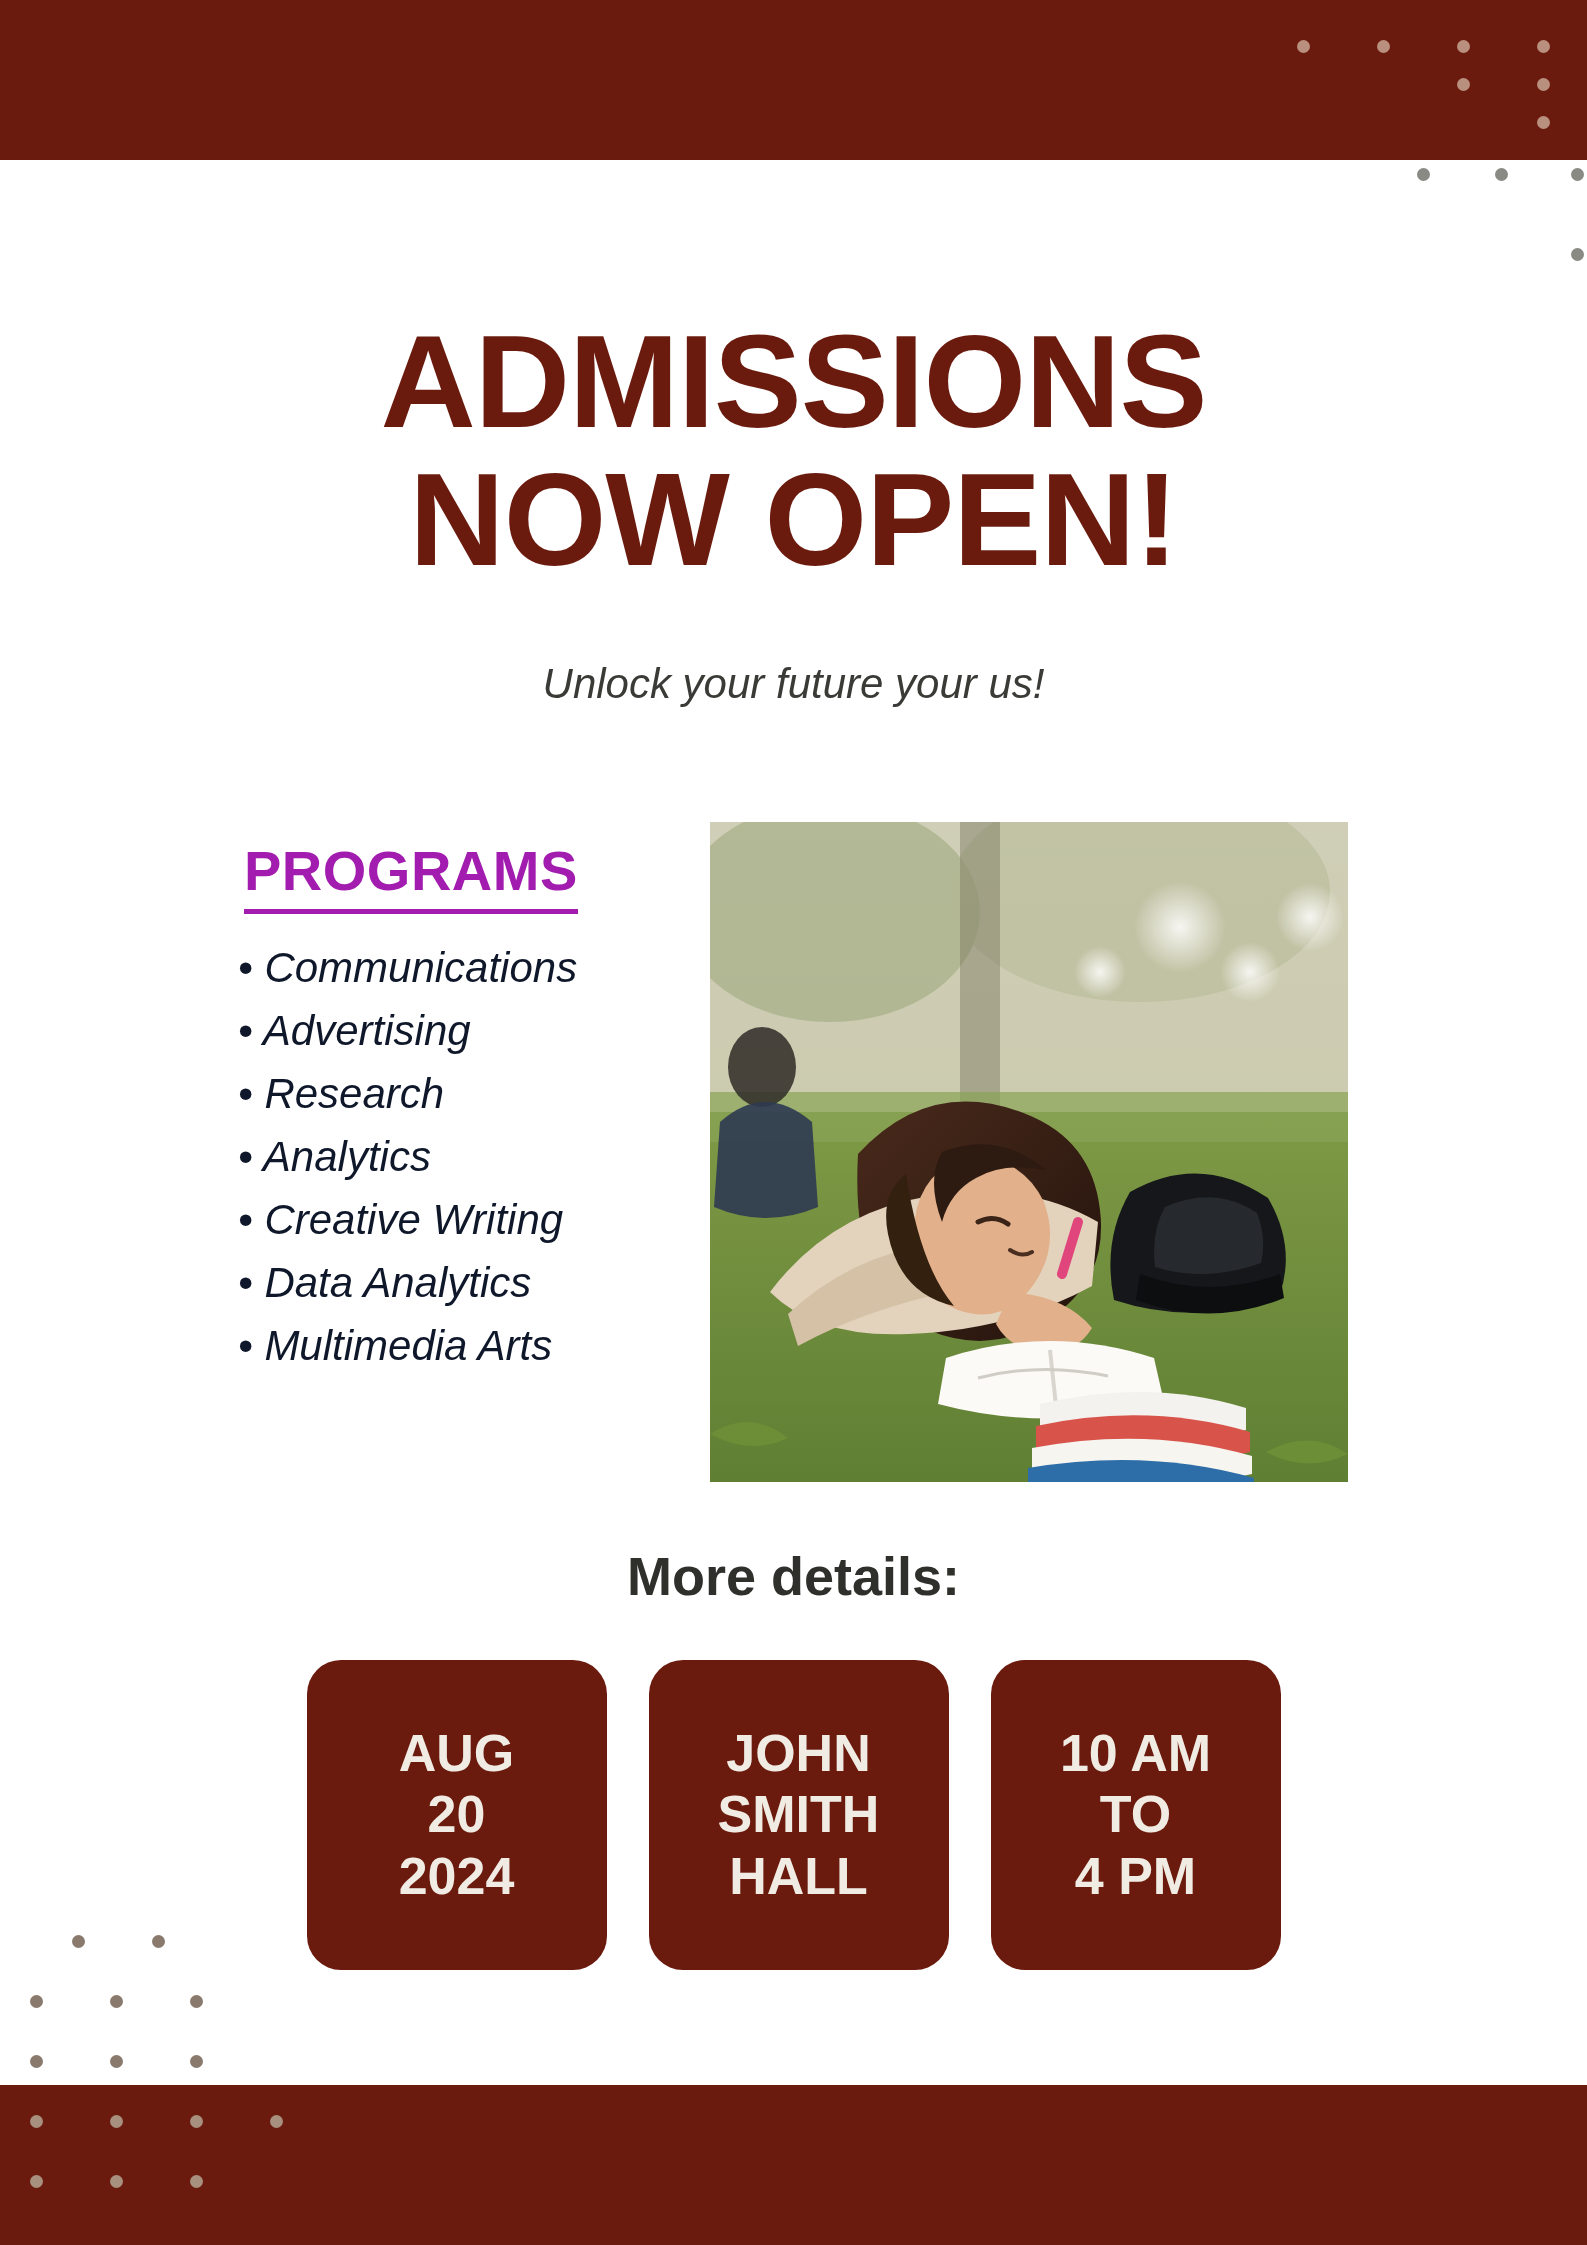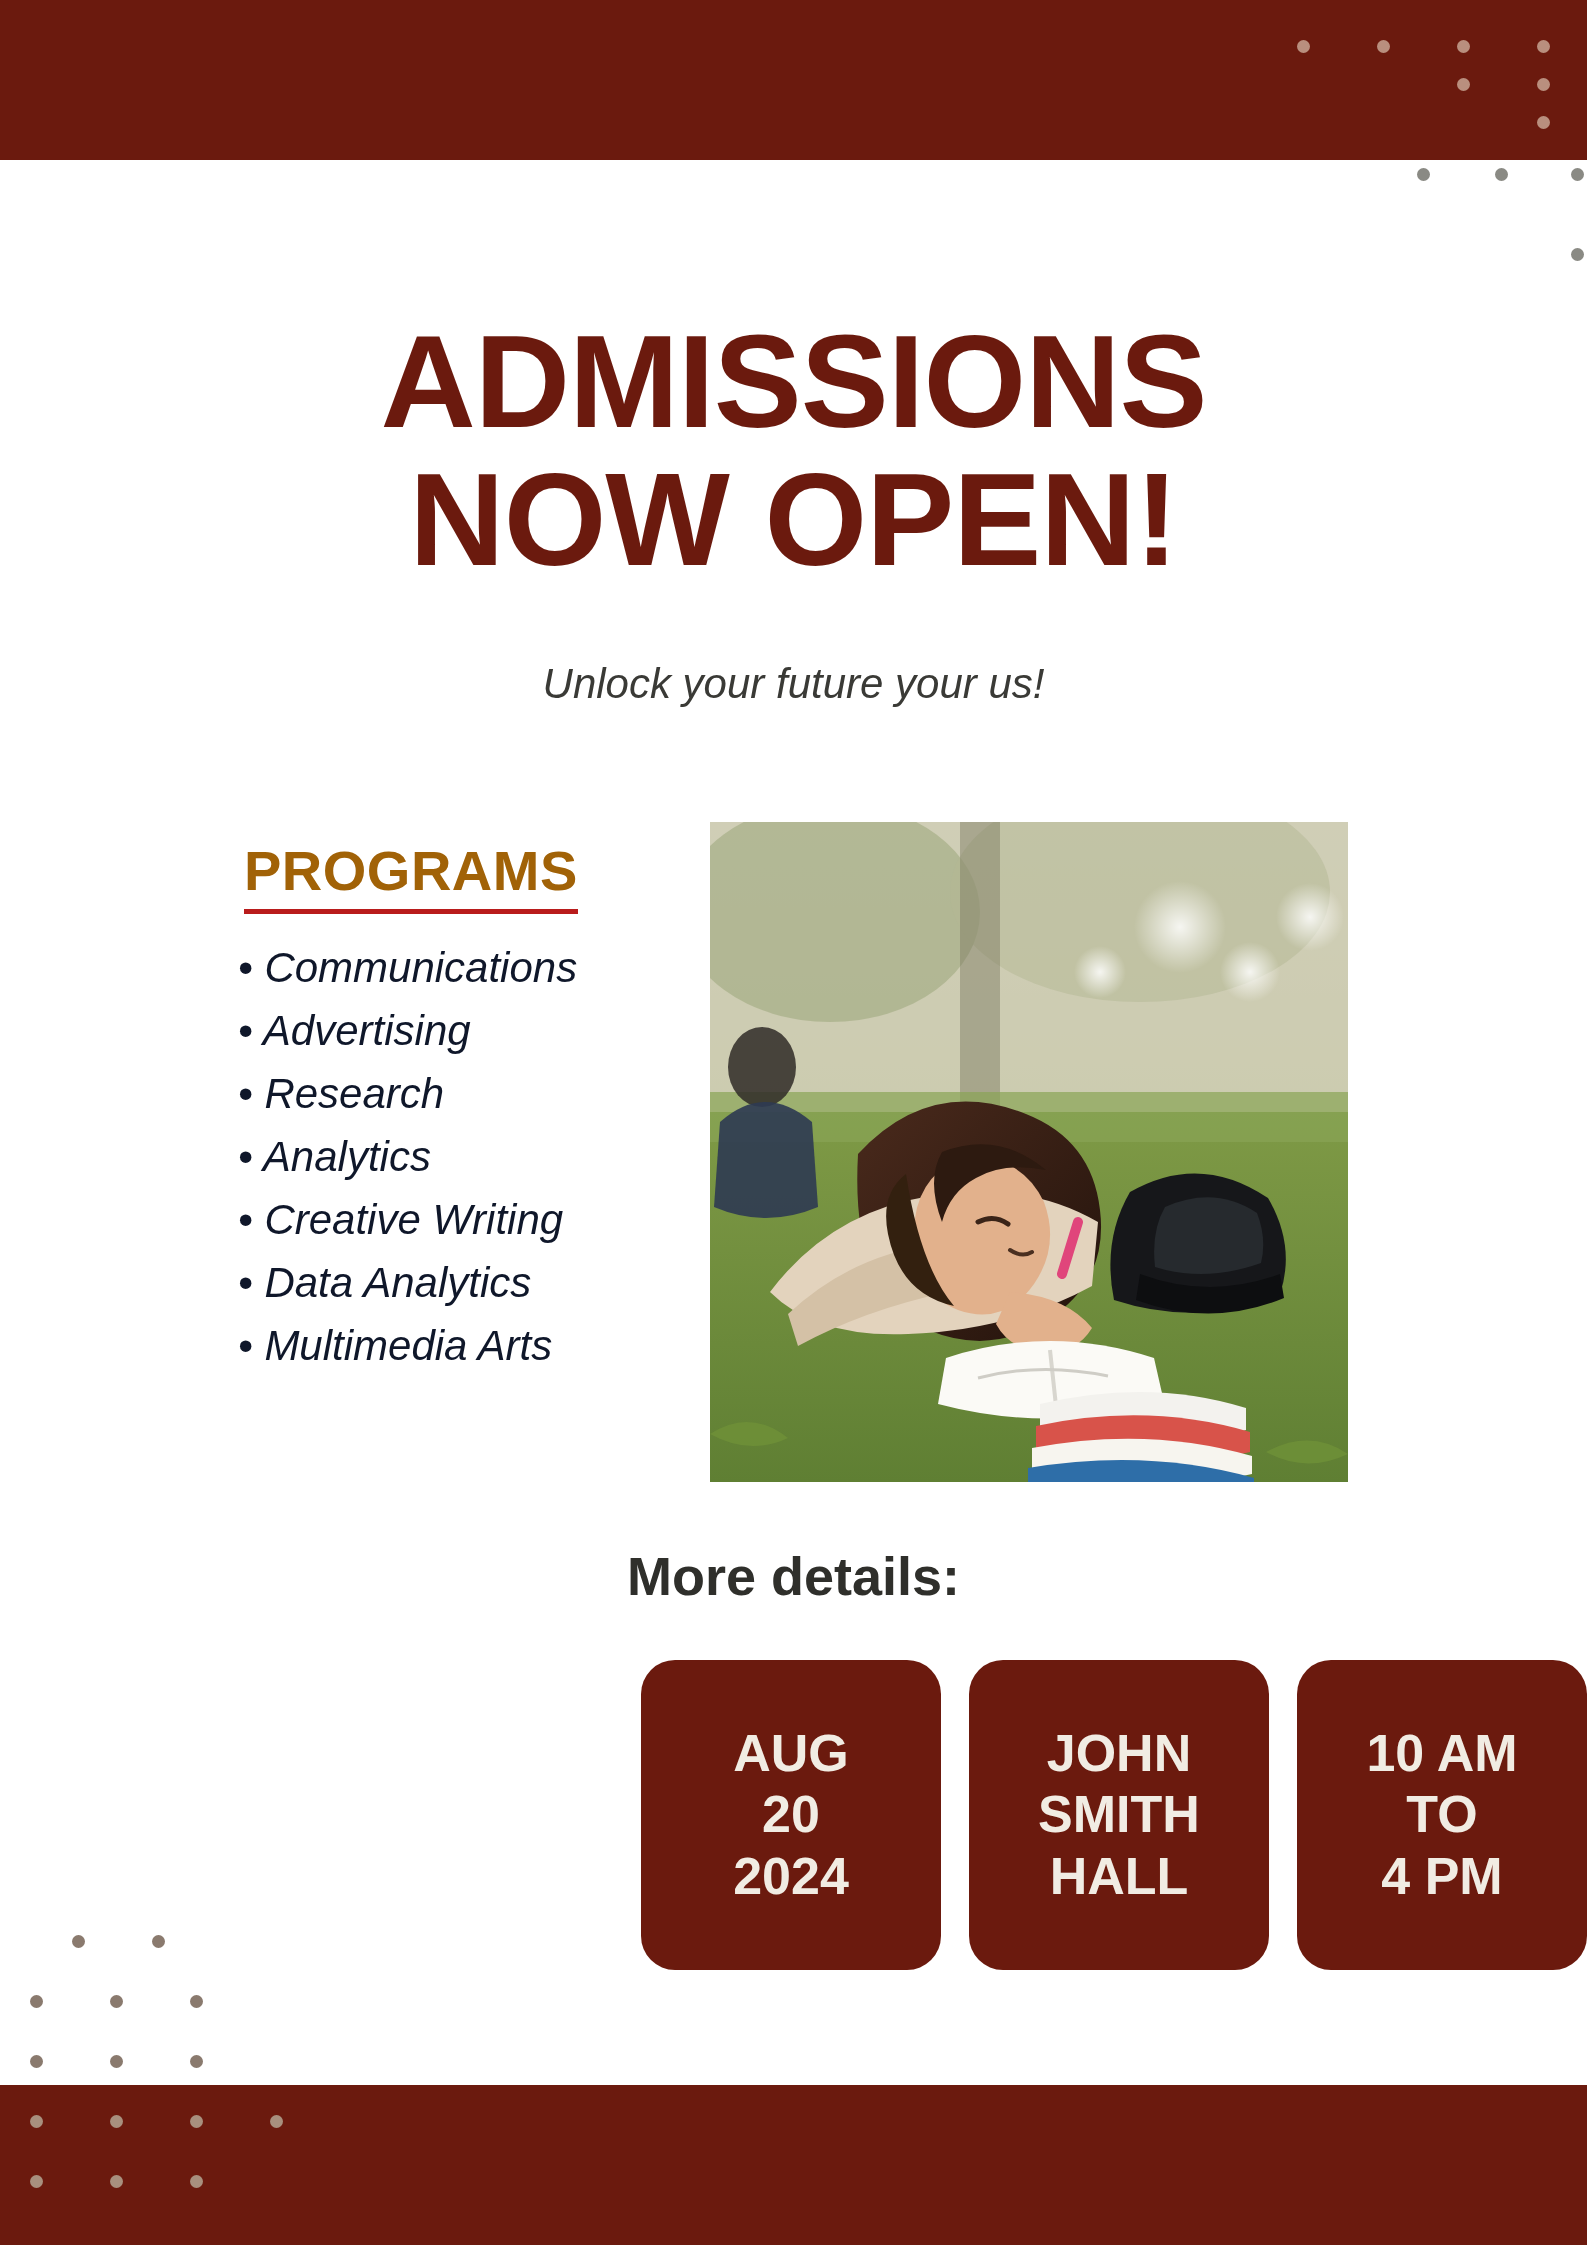"PROGRAMS" .programs-title { border-bottom: 5px solid #b91c1c -> 5px solid #a21caf; color: #a16207 -> #a21caf }
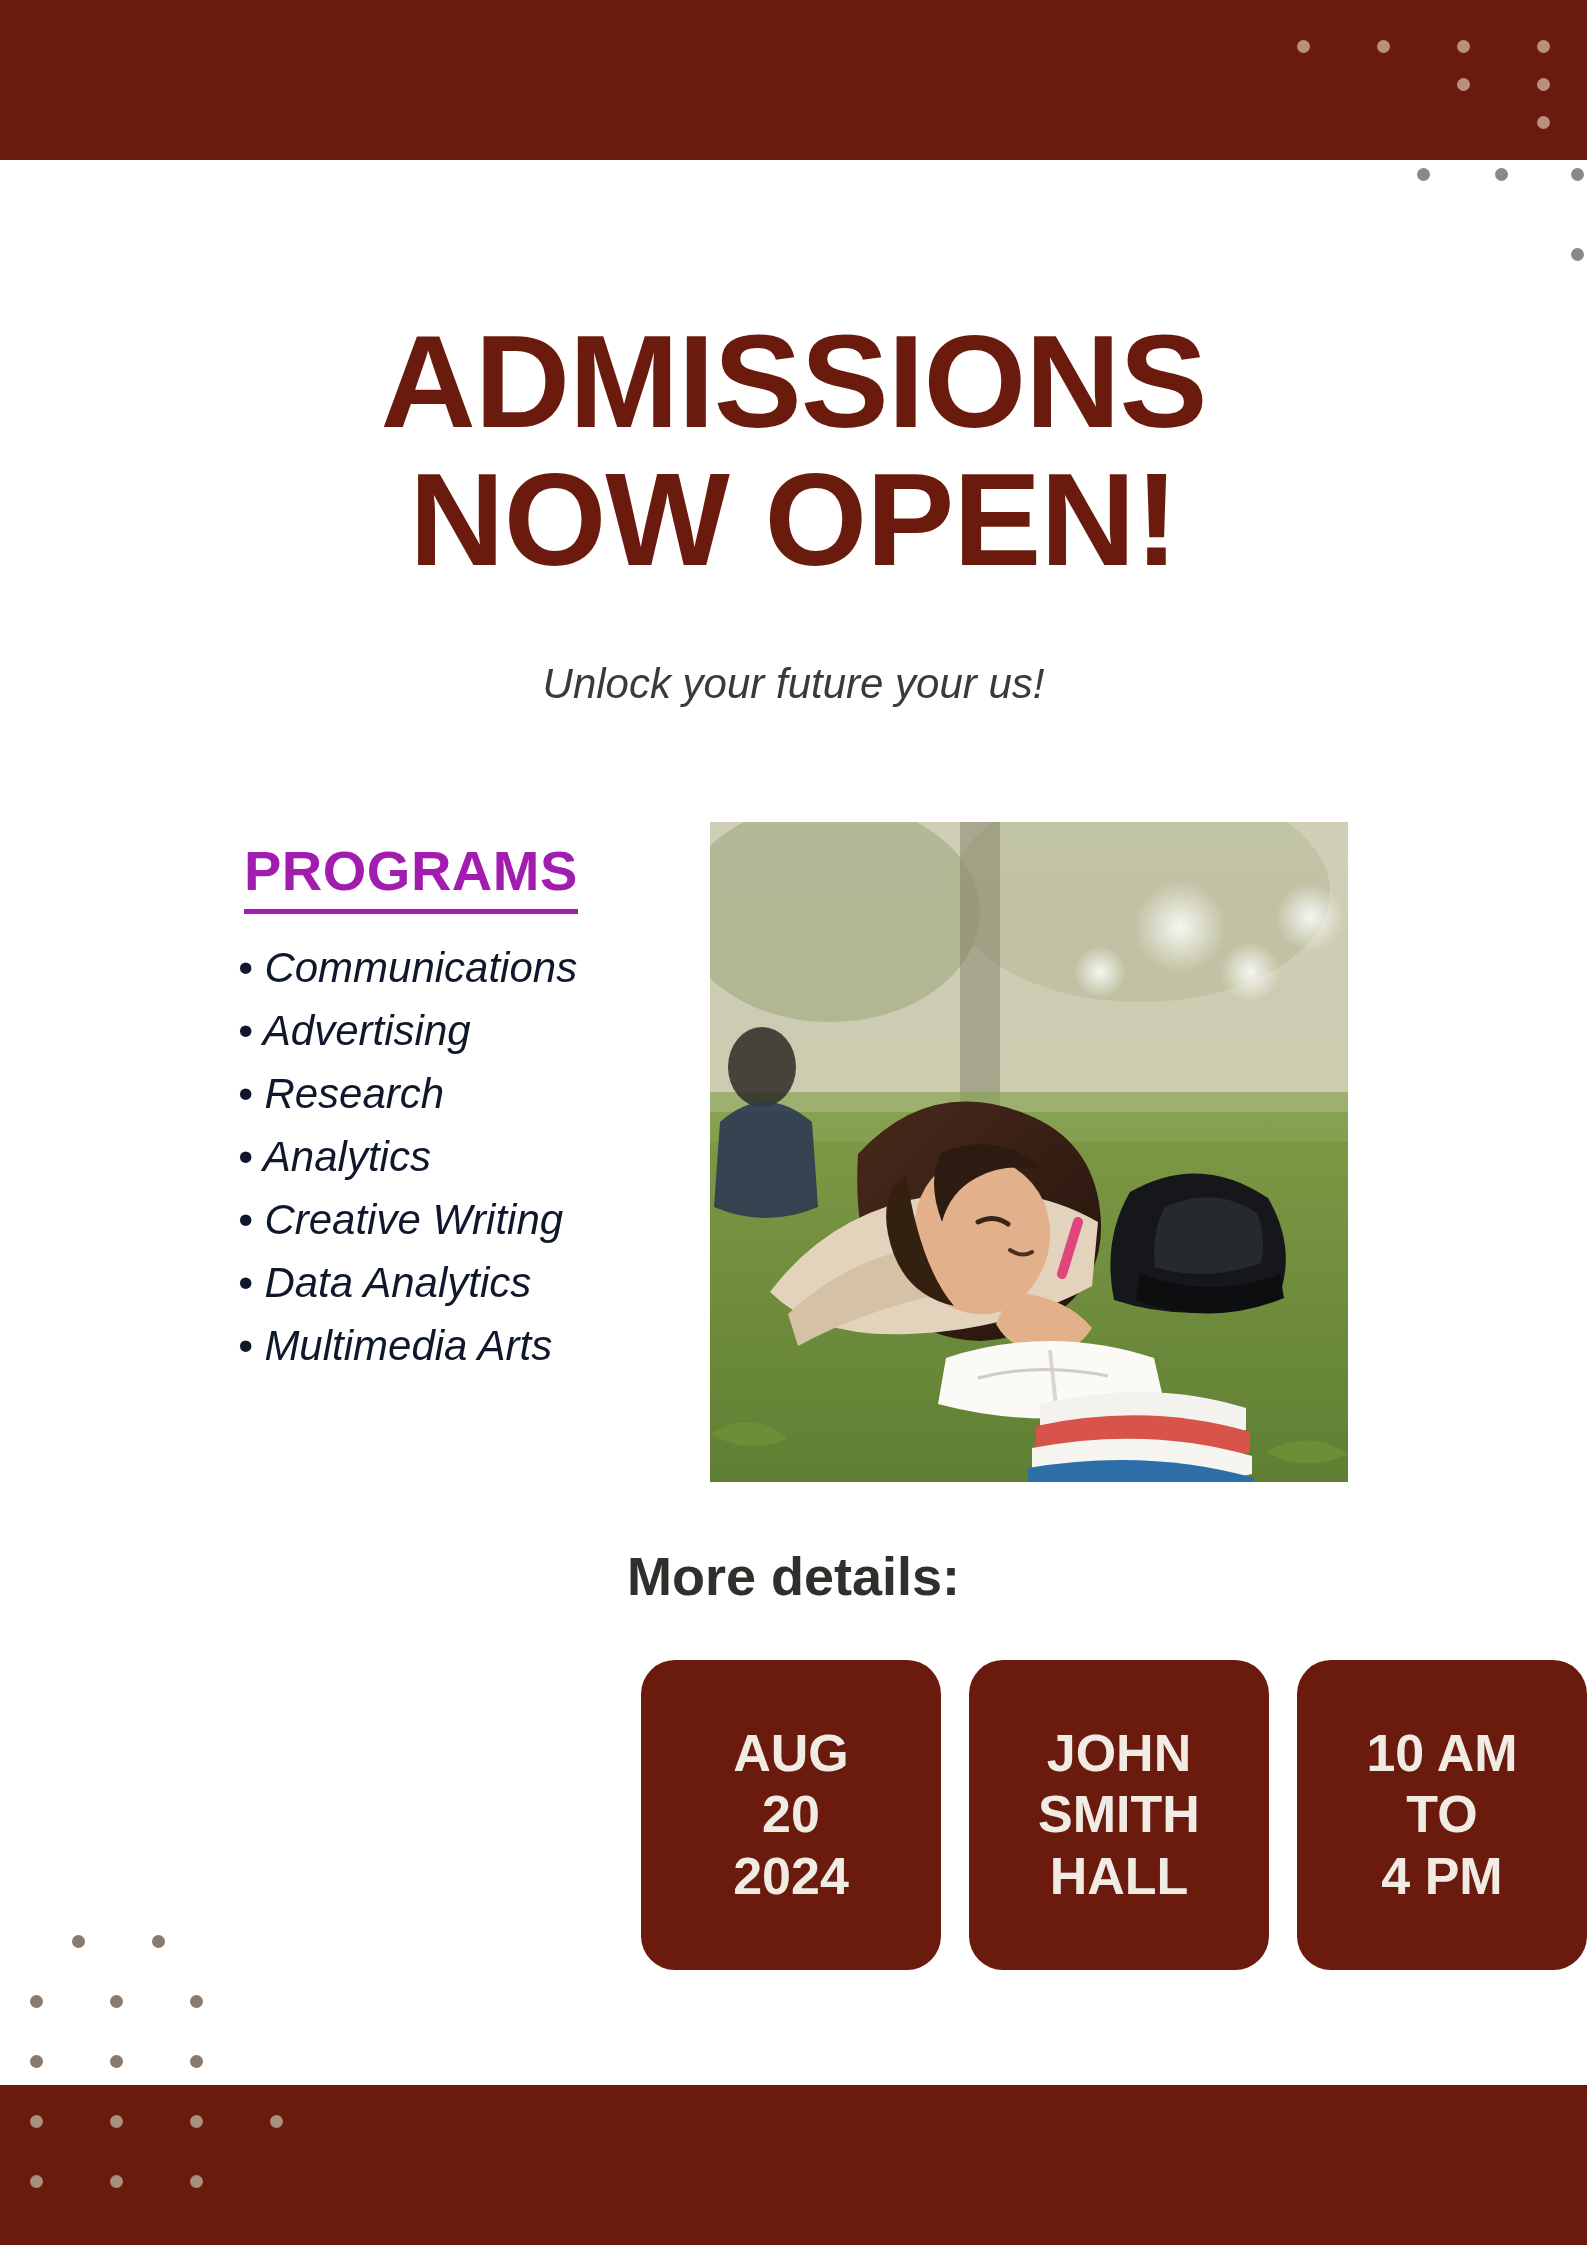"AUG" .cards { gap: 28px -> 42px; justify-content: flex-end -> center }
